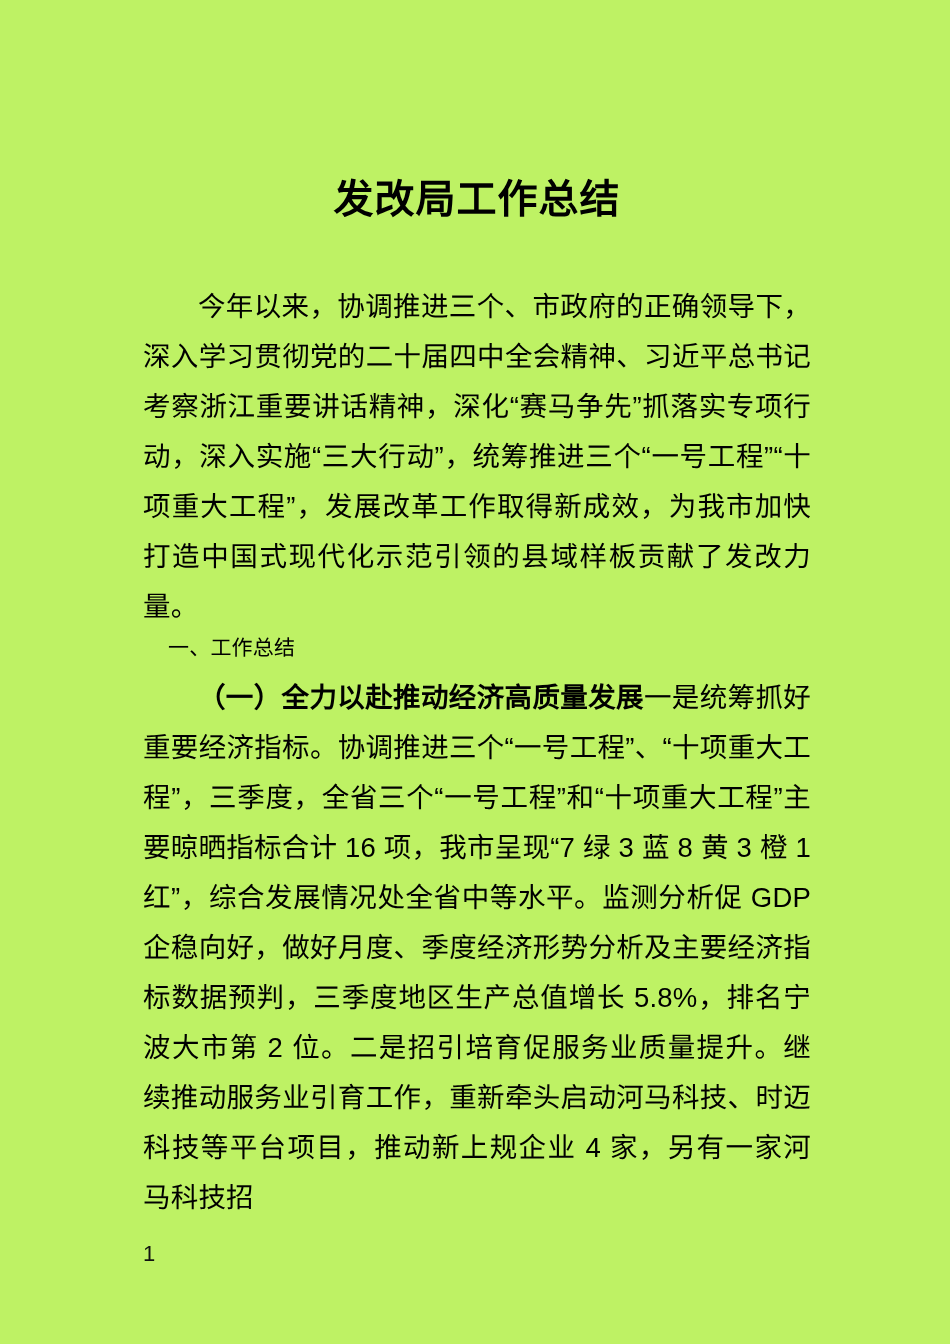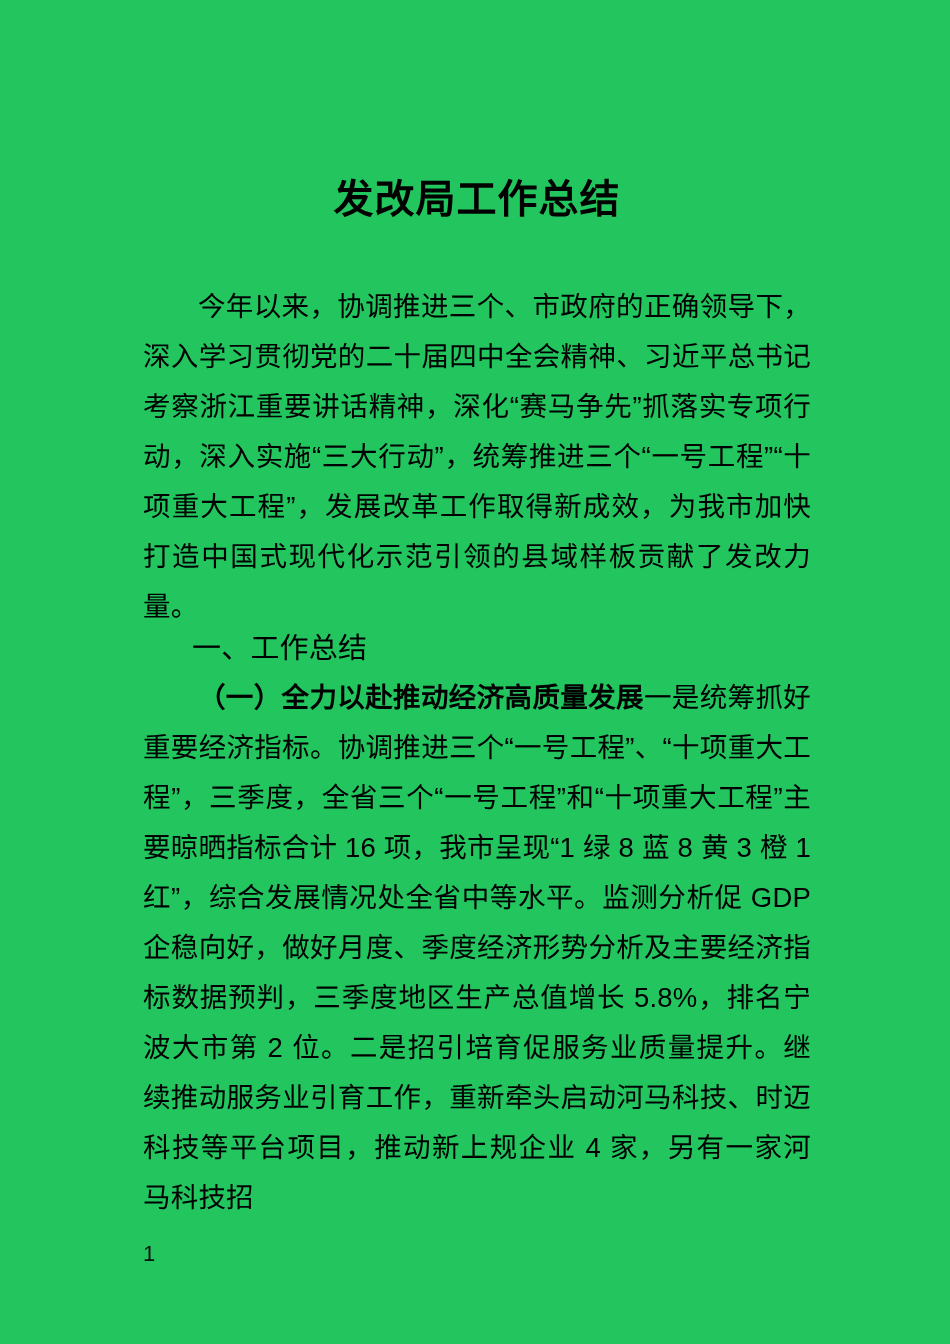"发改局工作总结" .page { background: #22c55e -> #bef264 }
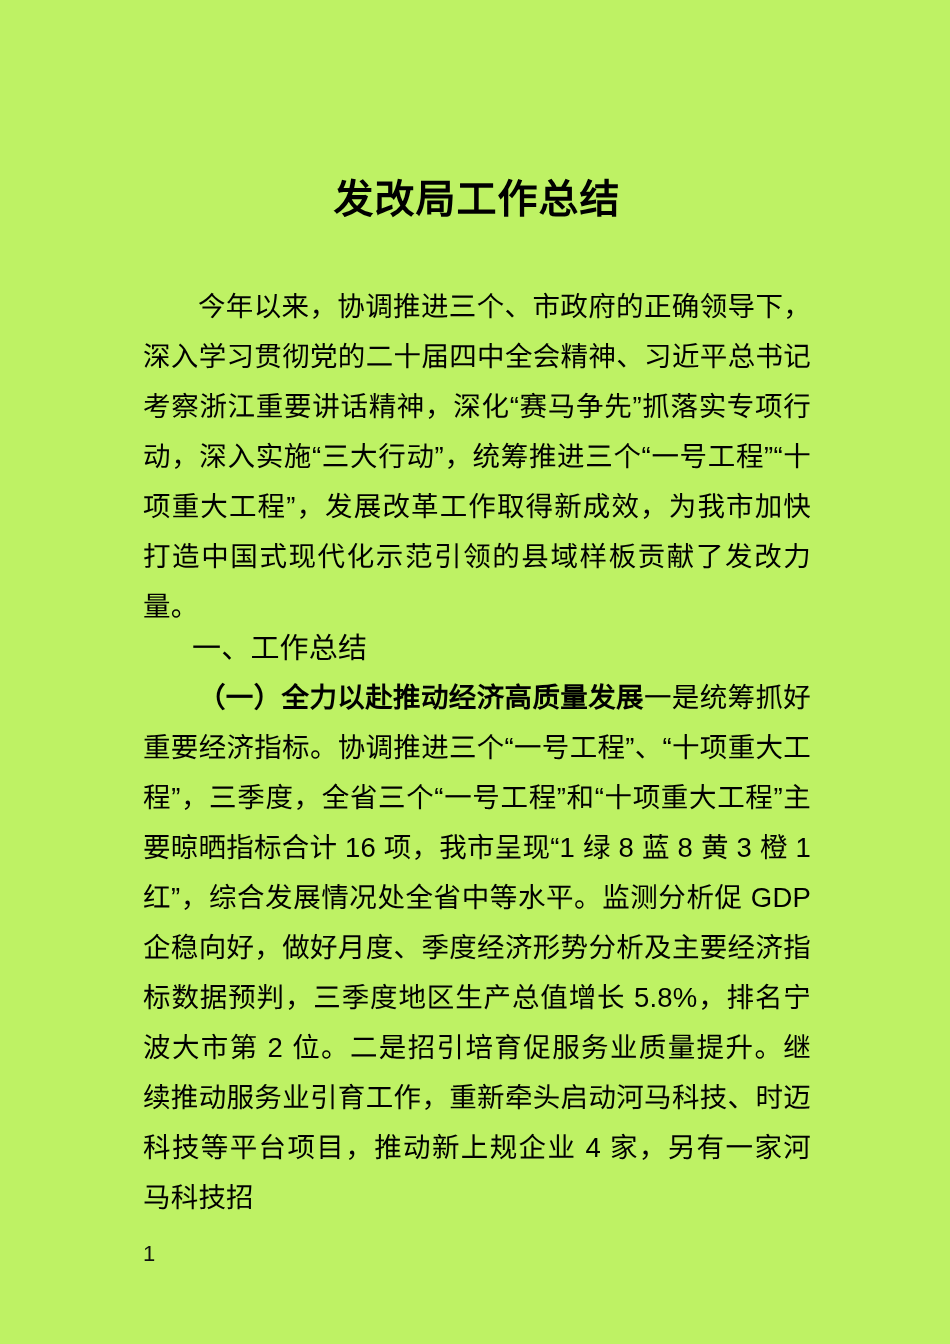"一、工作总结" .para.p-section { font-size: 29px -> 21px; left: 134px -> 126px }
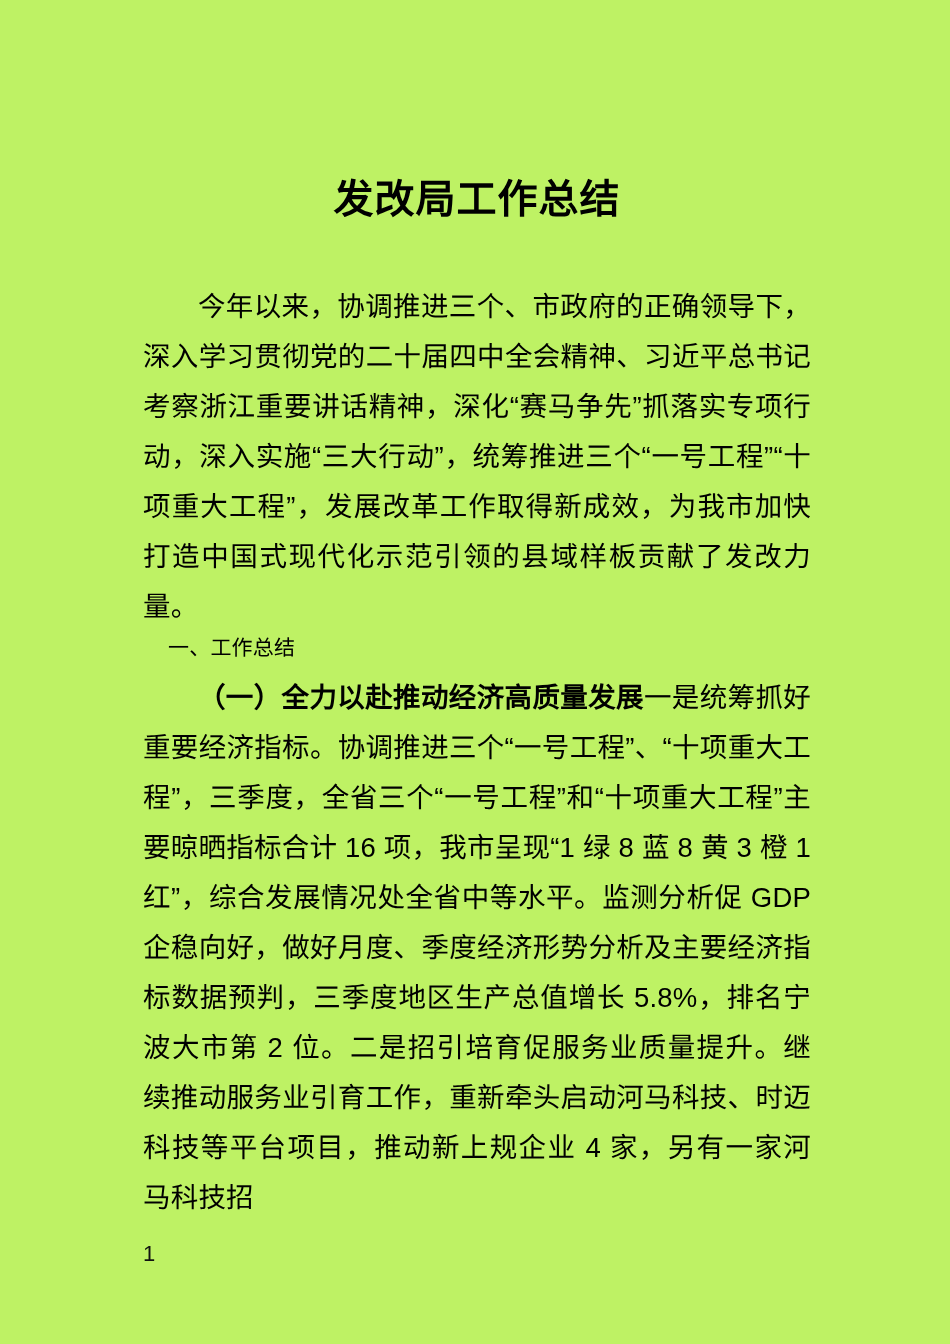"一是统筹抓好重要经济指标。协调推进三个“一号工程”、“十项重大工程”，三季度，全" span { text: 1 绿 8 -> 7 绿 3 }
